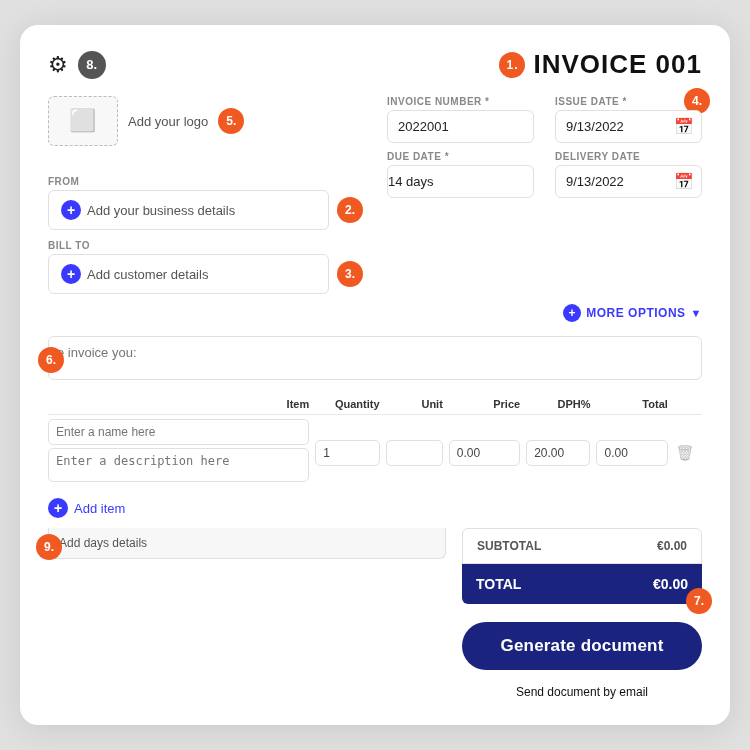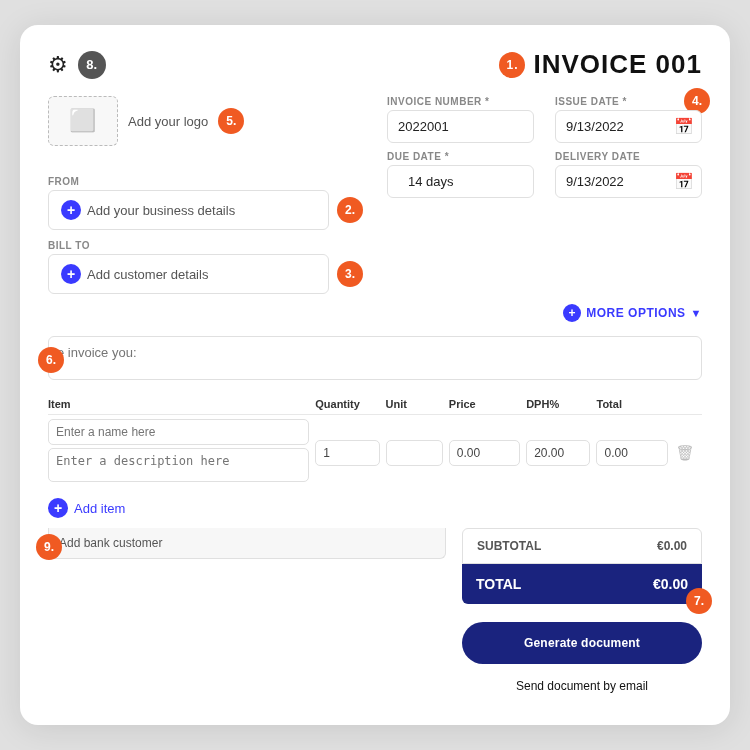"14 days" .select-input { padding: 8px 20px -> 8px 0 }
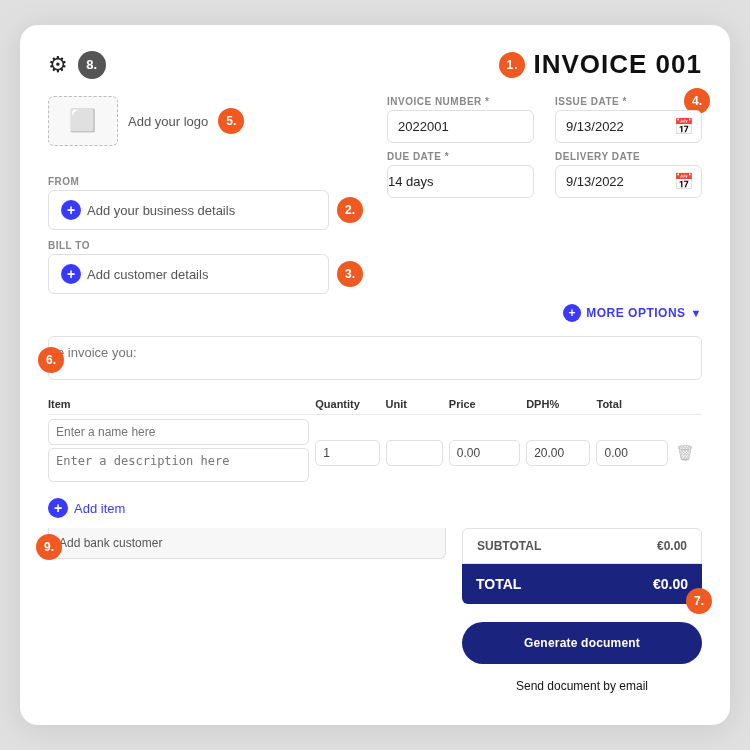"Item" .items-table th { text-align: left -> right }
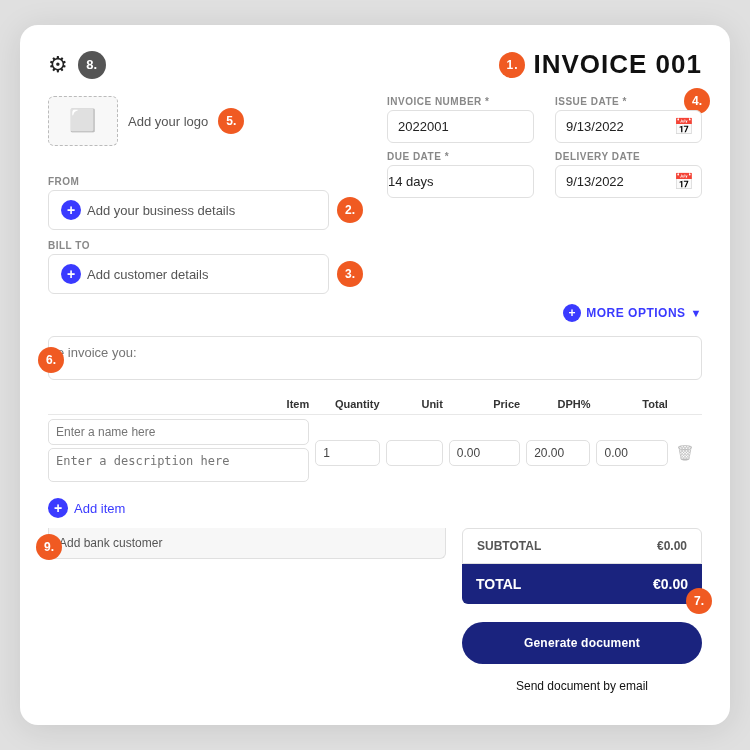"Add bank customer" span { text: bank customer -> days details }
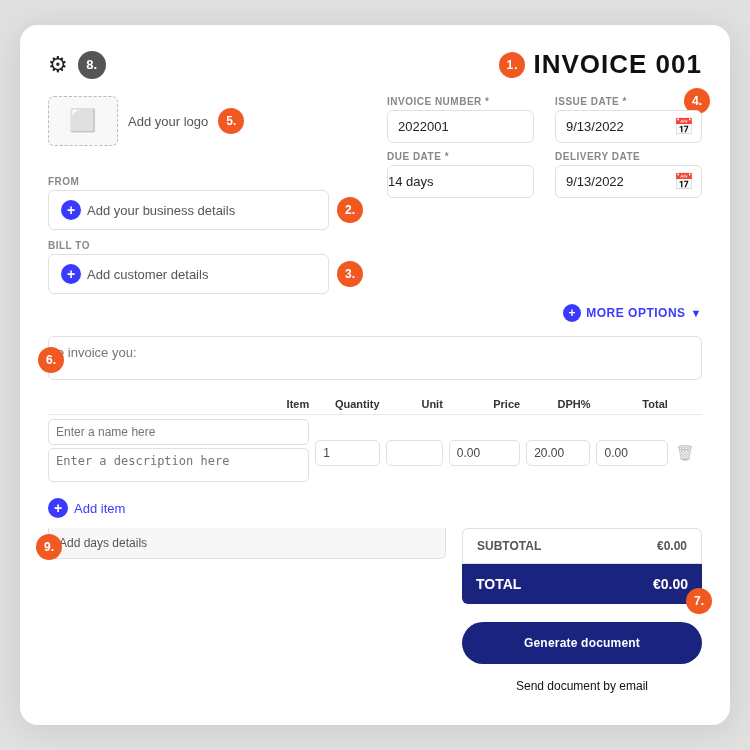"Generate document" .generate-btn { font-size: 12px -> 17px }
